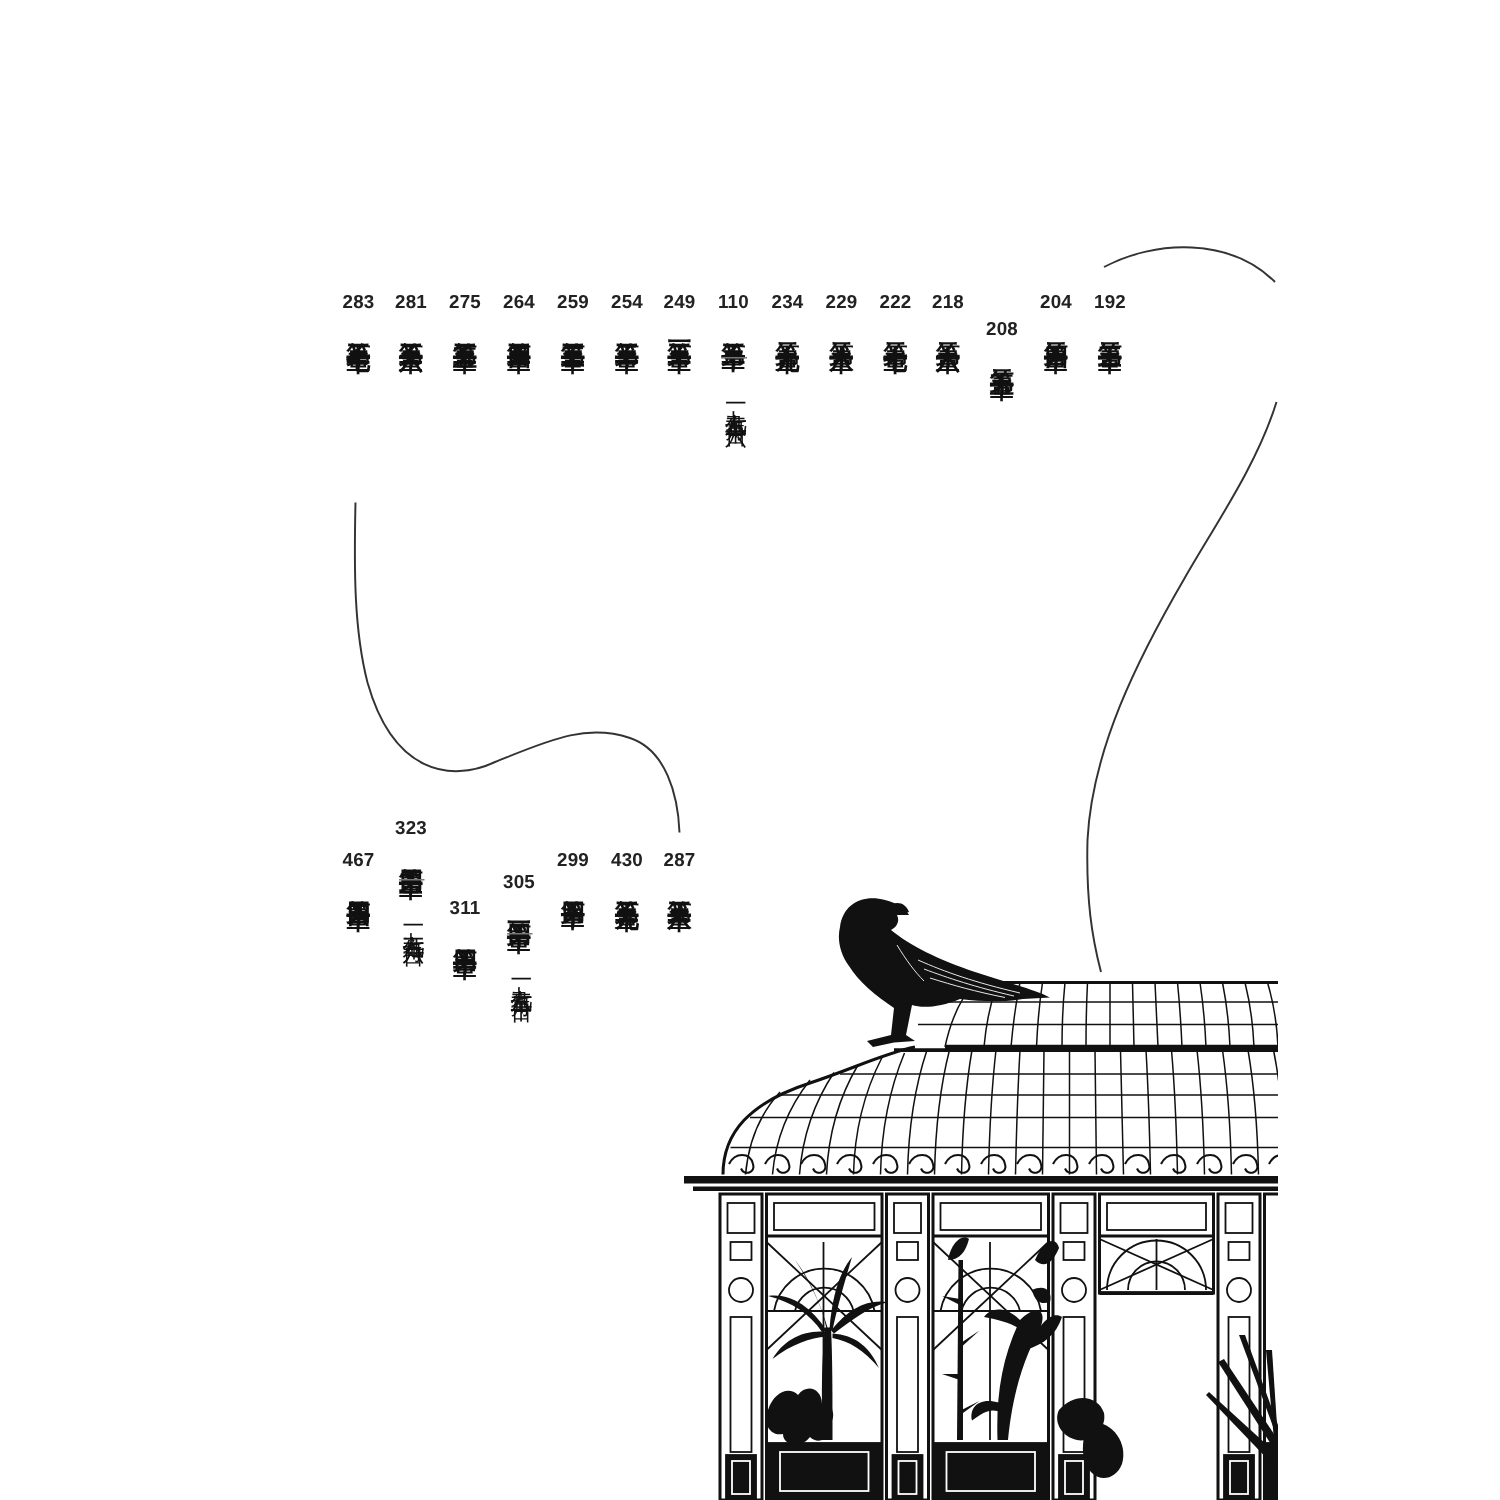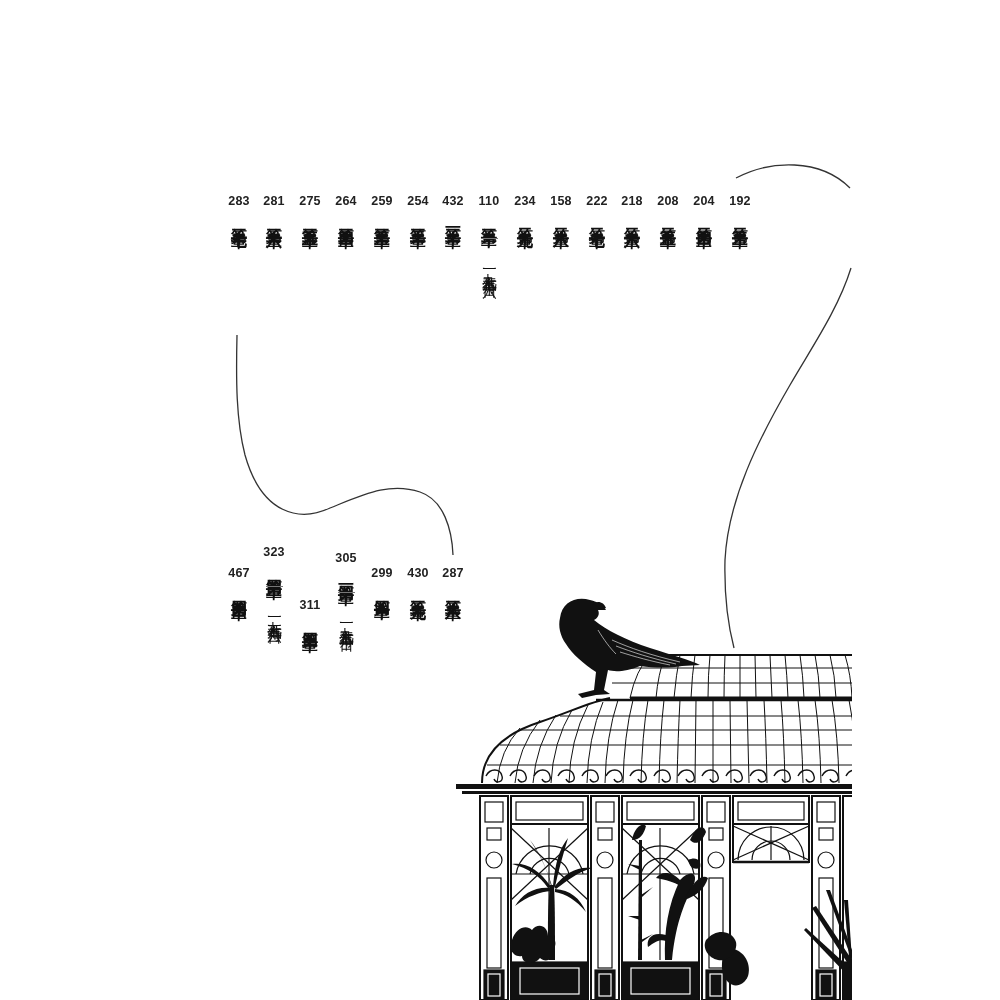"432" div.pg { text: 432 -> 249 }
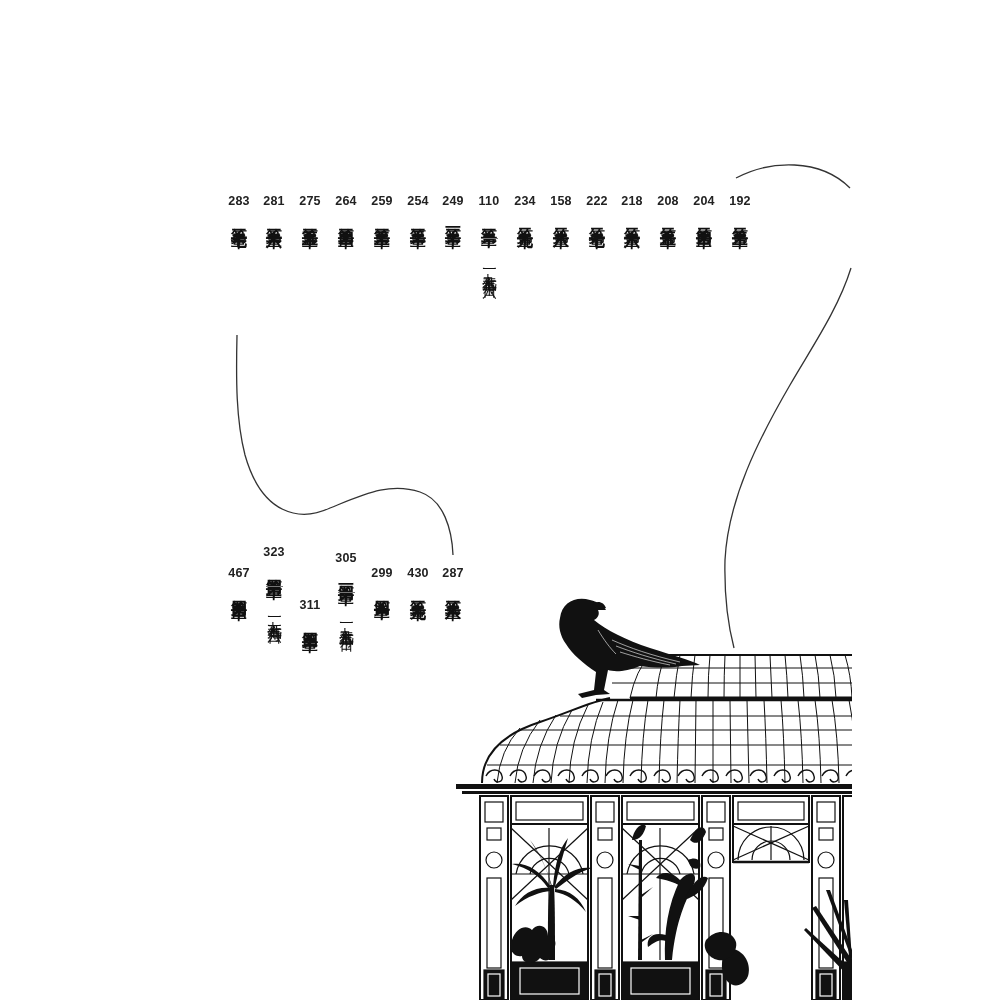"158" div.pg { text: 158 -> 229 }
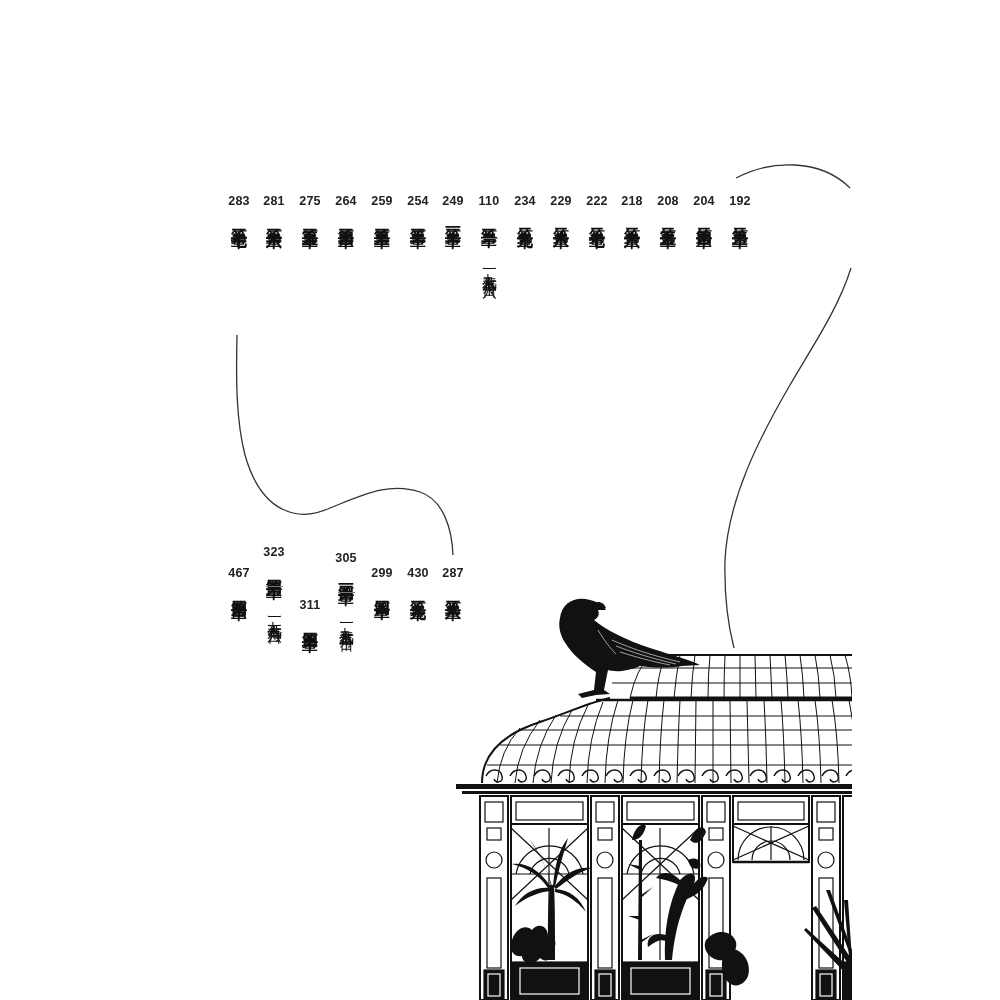"208" div.col { top: 193px -> 211px }
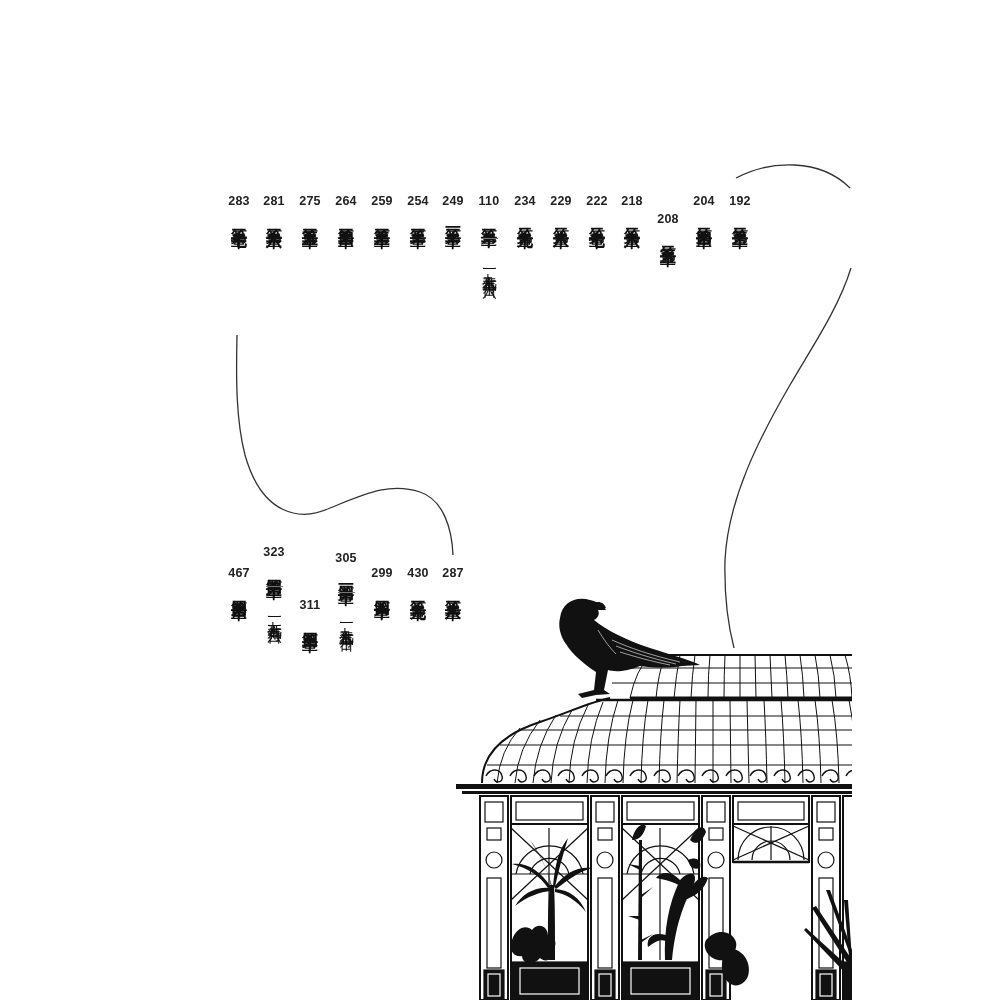"305" div.col { top: 550px -> 580px }
